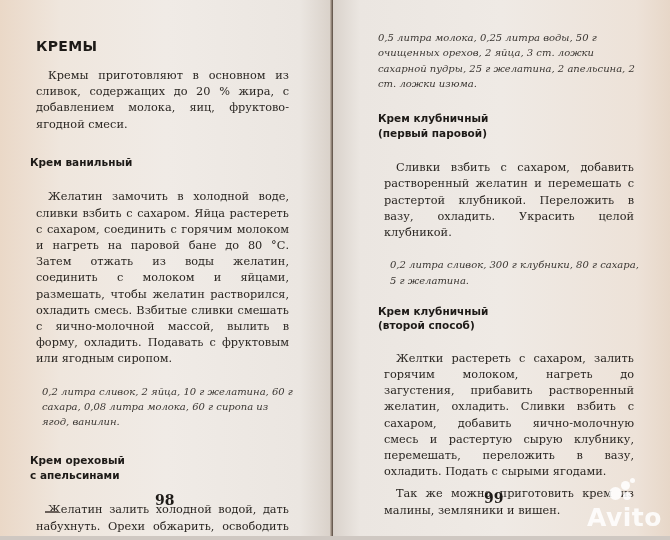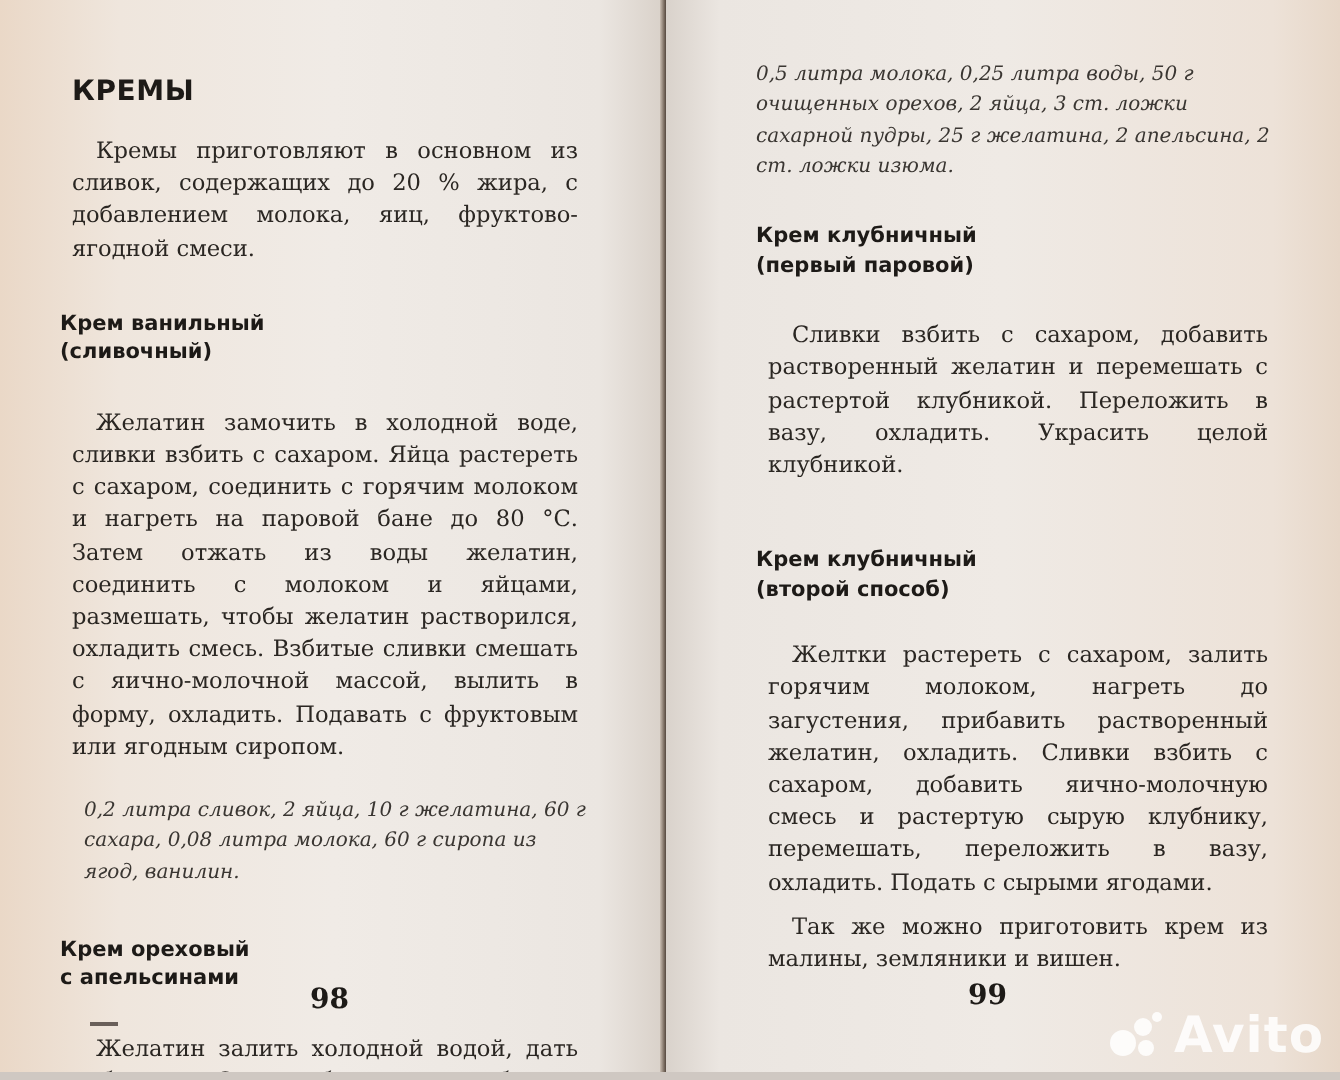"(сливочный)" div { html: <div>(сливочный)</div> -> none }
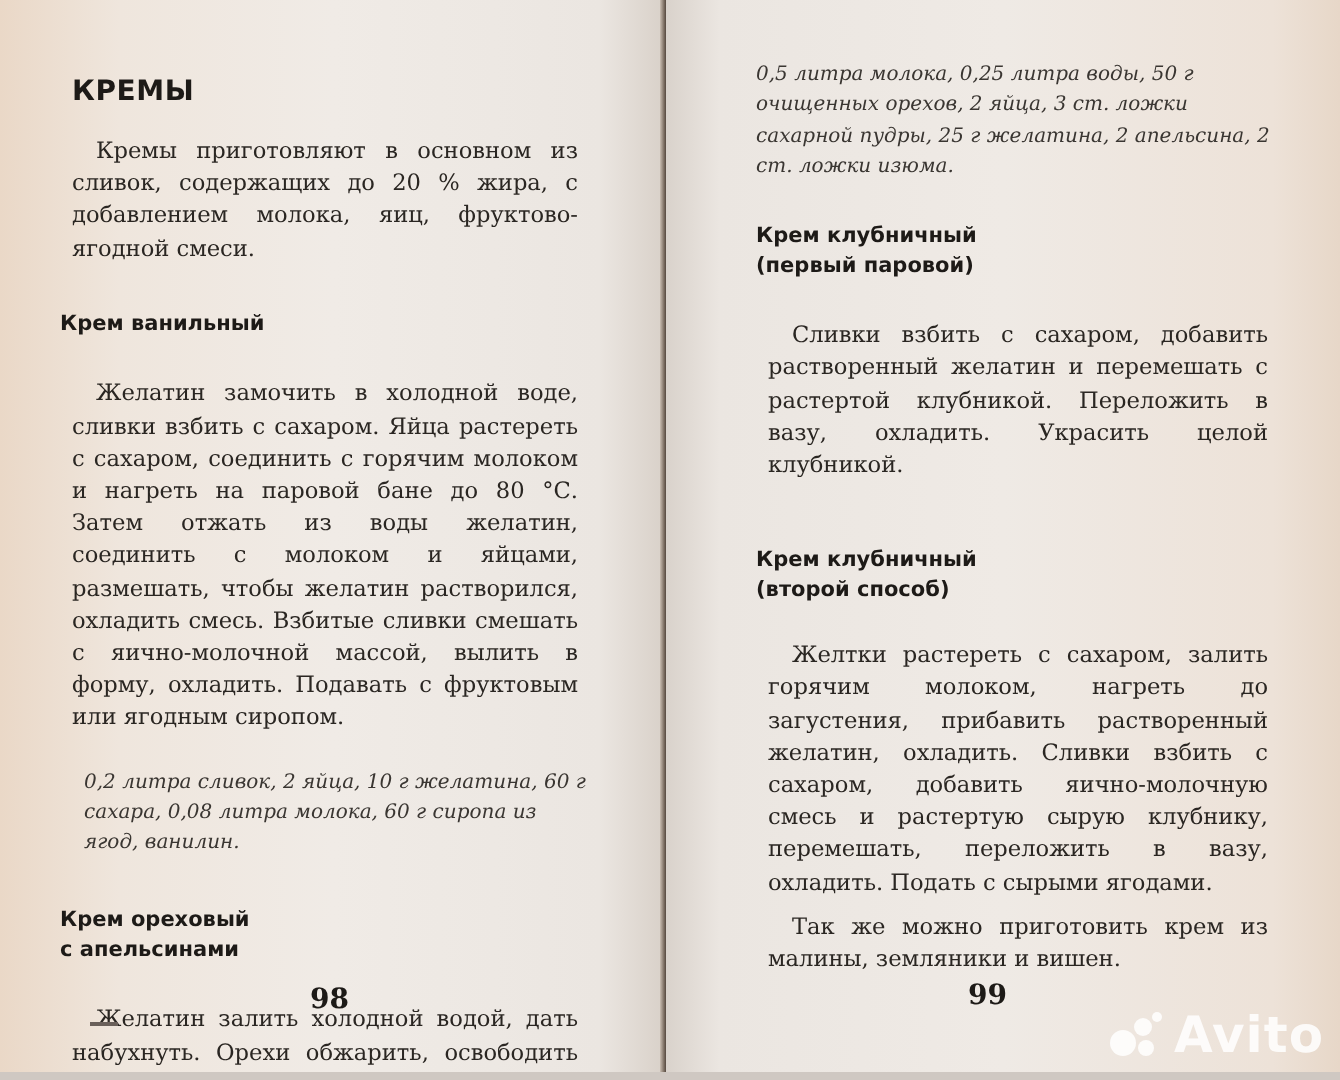"0,2 литра сливок, 300 г" p.ingr { html: none -> <p>0,2 литра сливок, 300 г клубники, 80 г сахара, 5 г желатина.</p> }
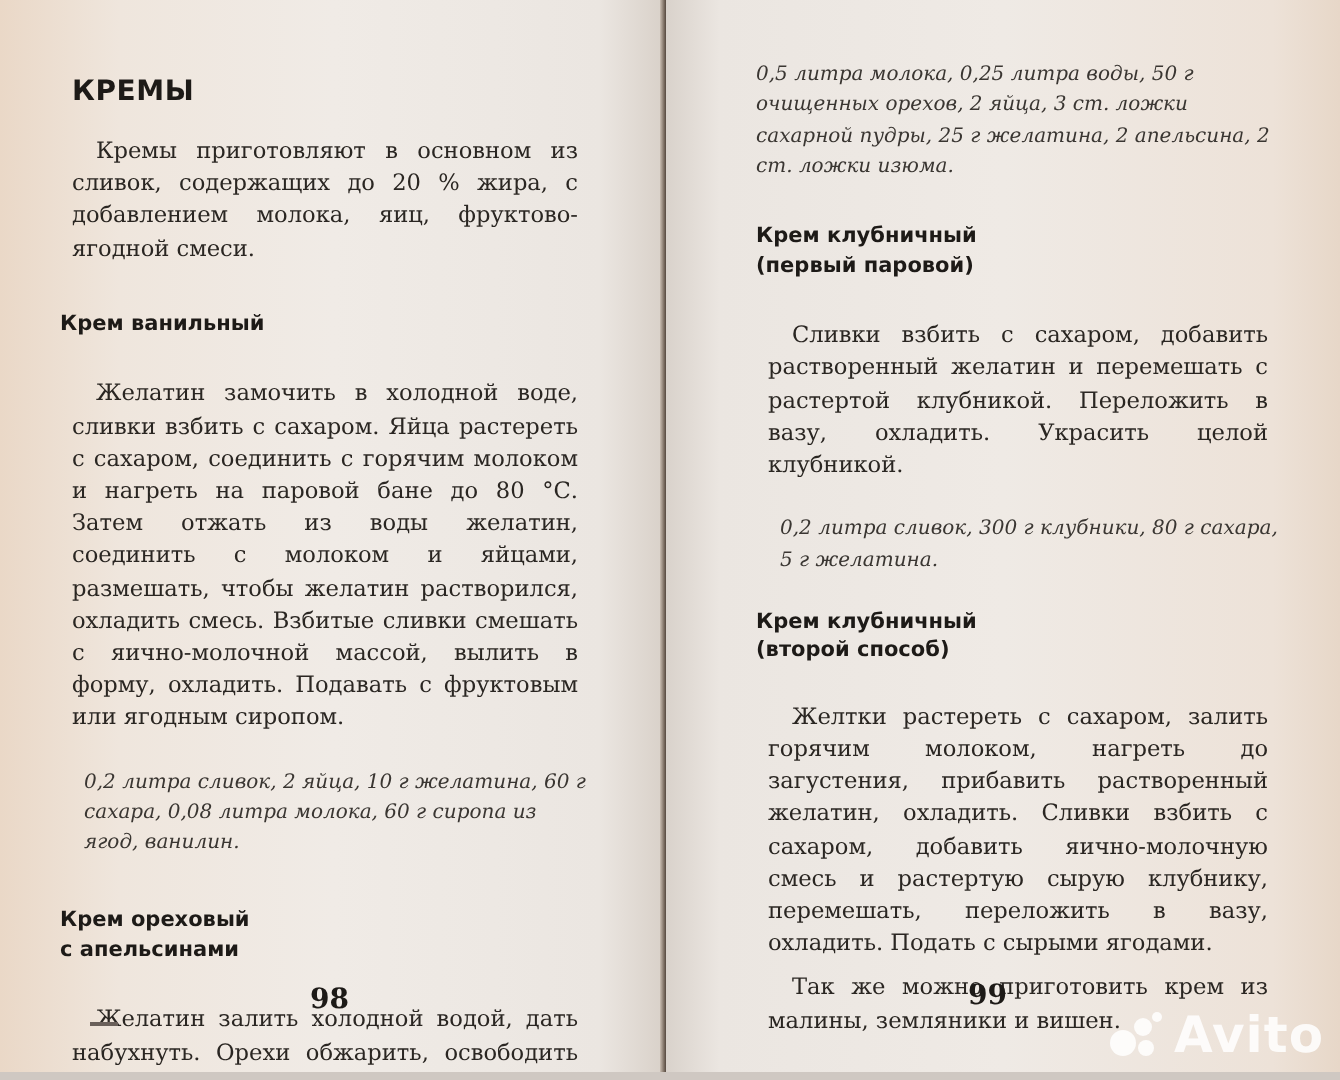"Avito" .watermark { flex-direction: none -> column }
